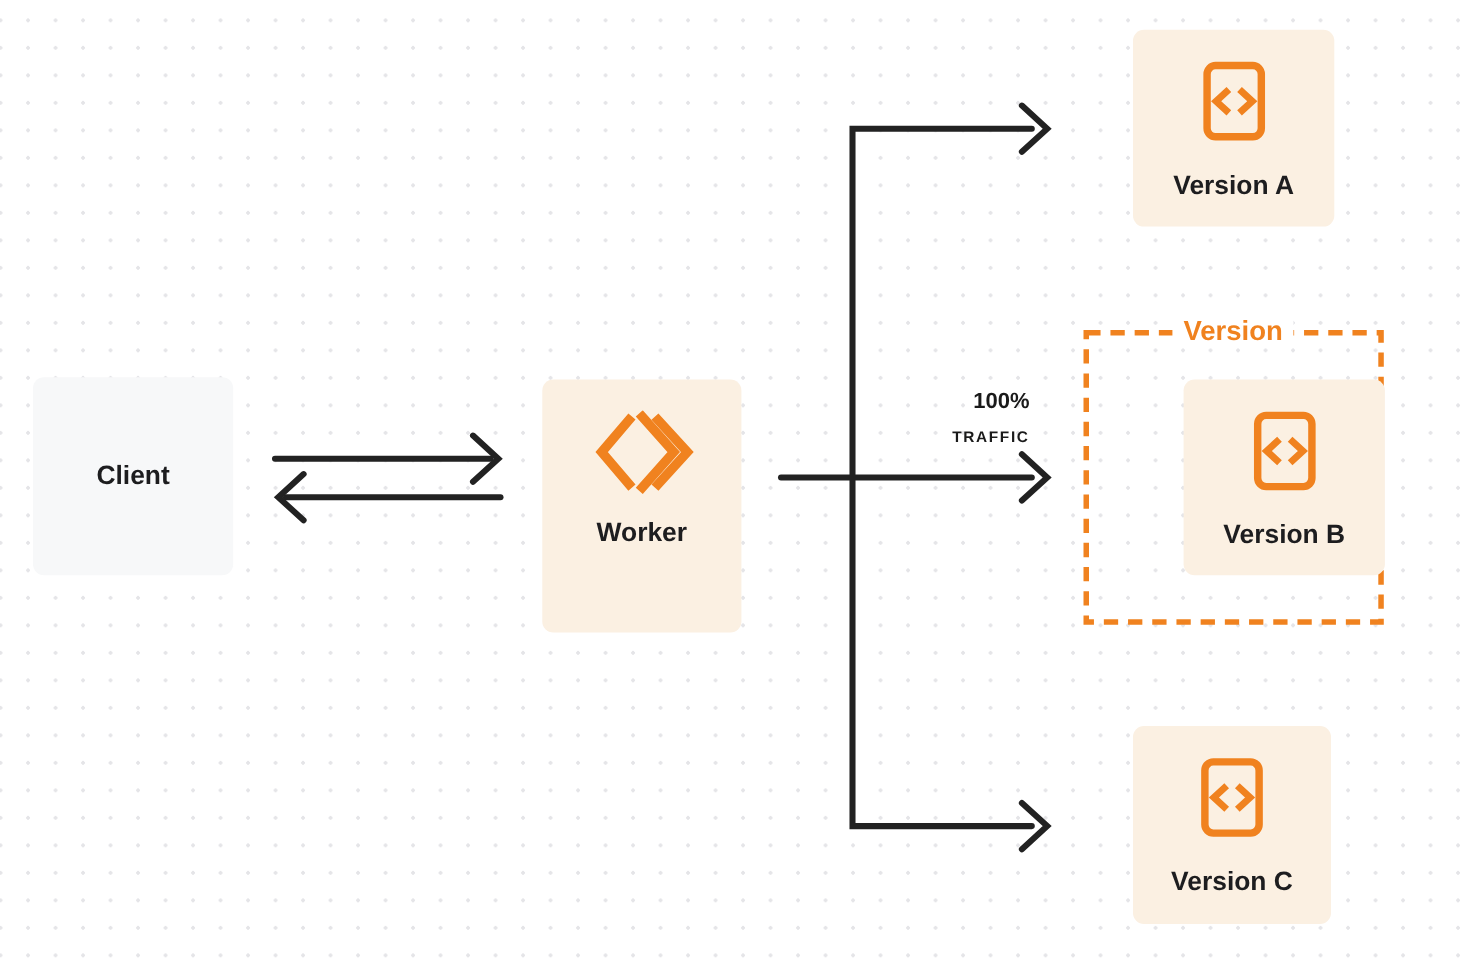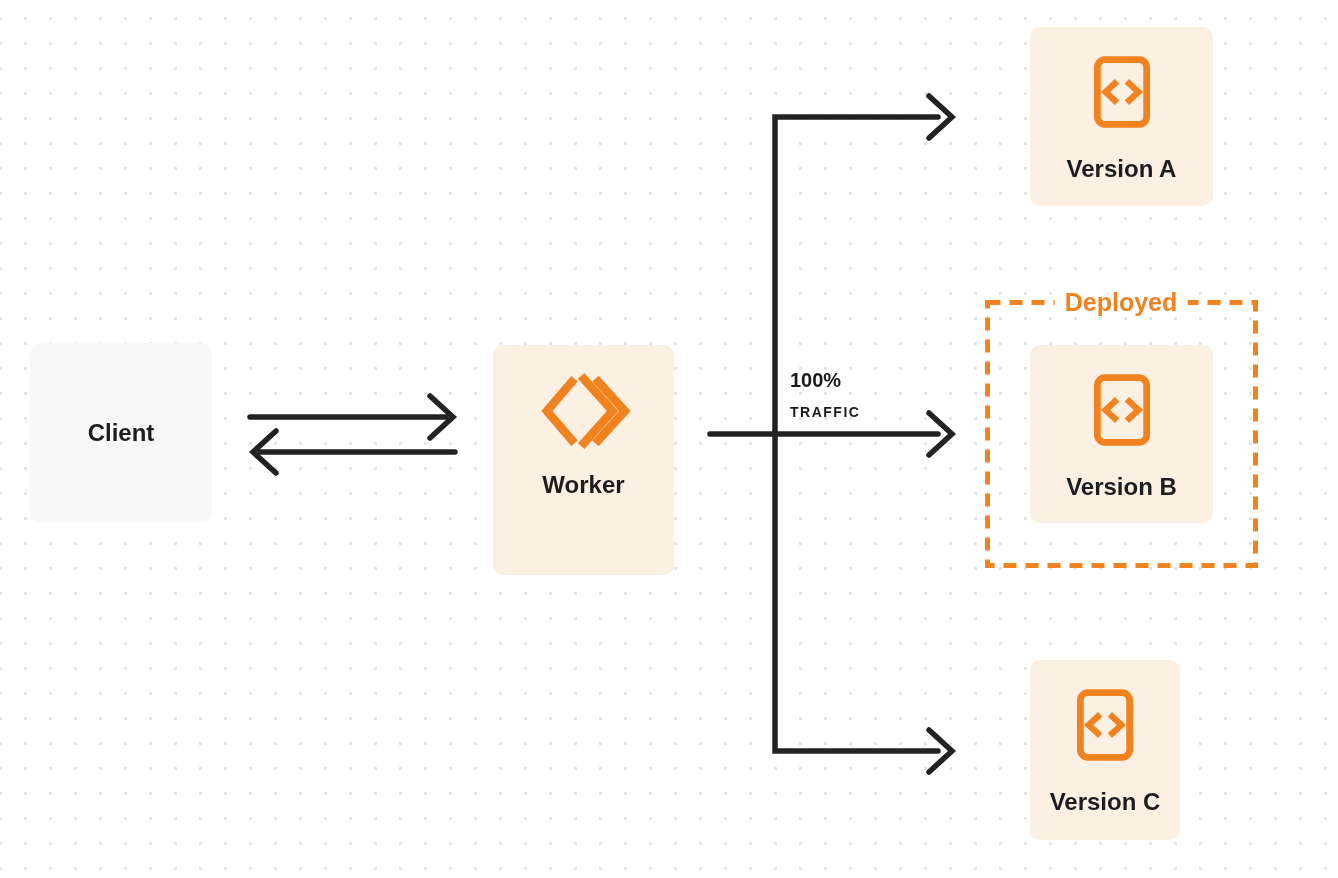"Deployed" div.deployed-label { text: Deployed -> Version }
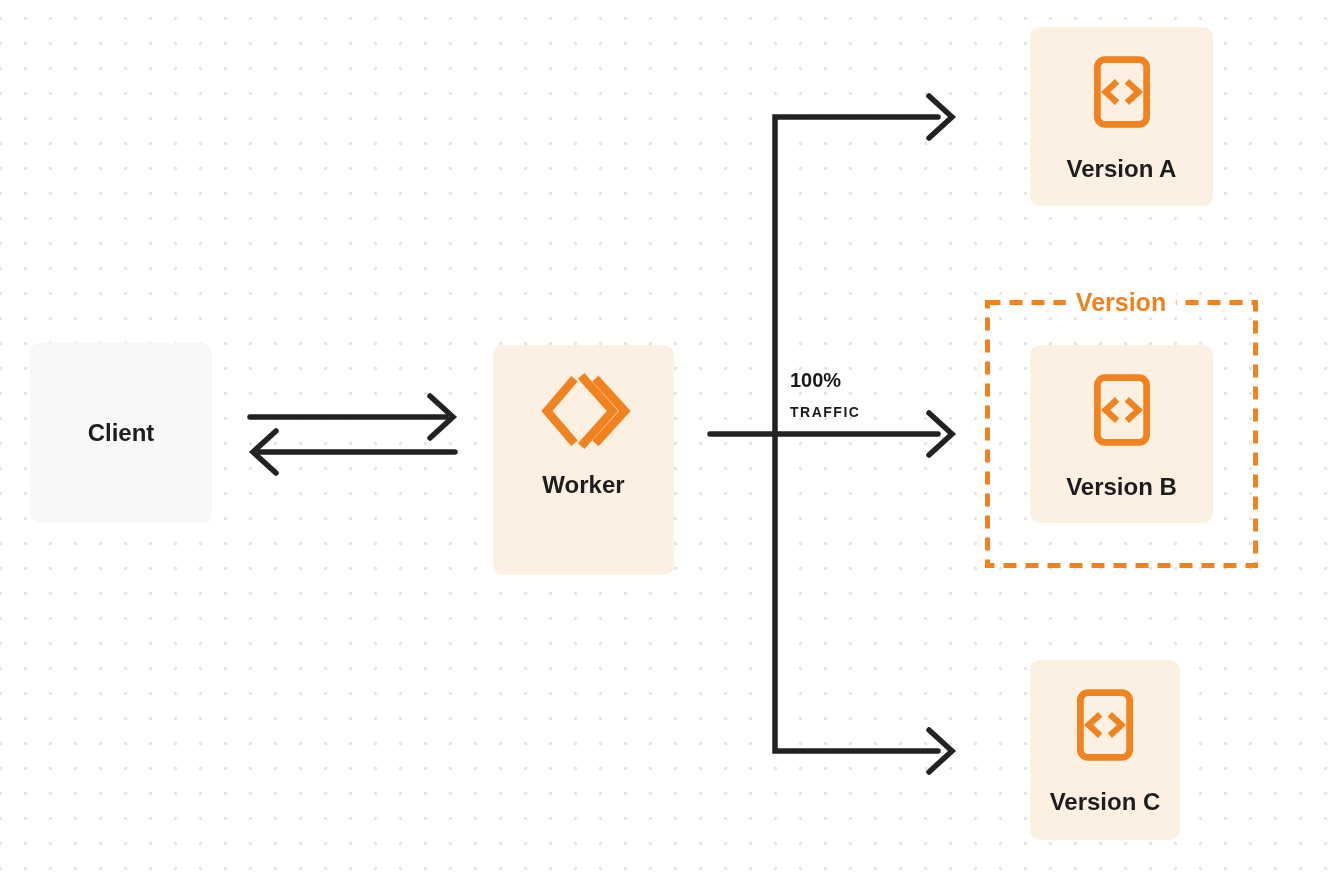"100%" .traffic-label { text-align: left -> right; top: 364px -> 349px }
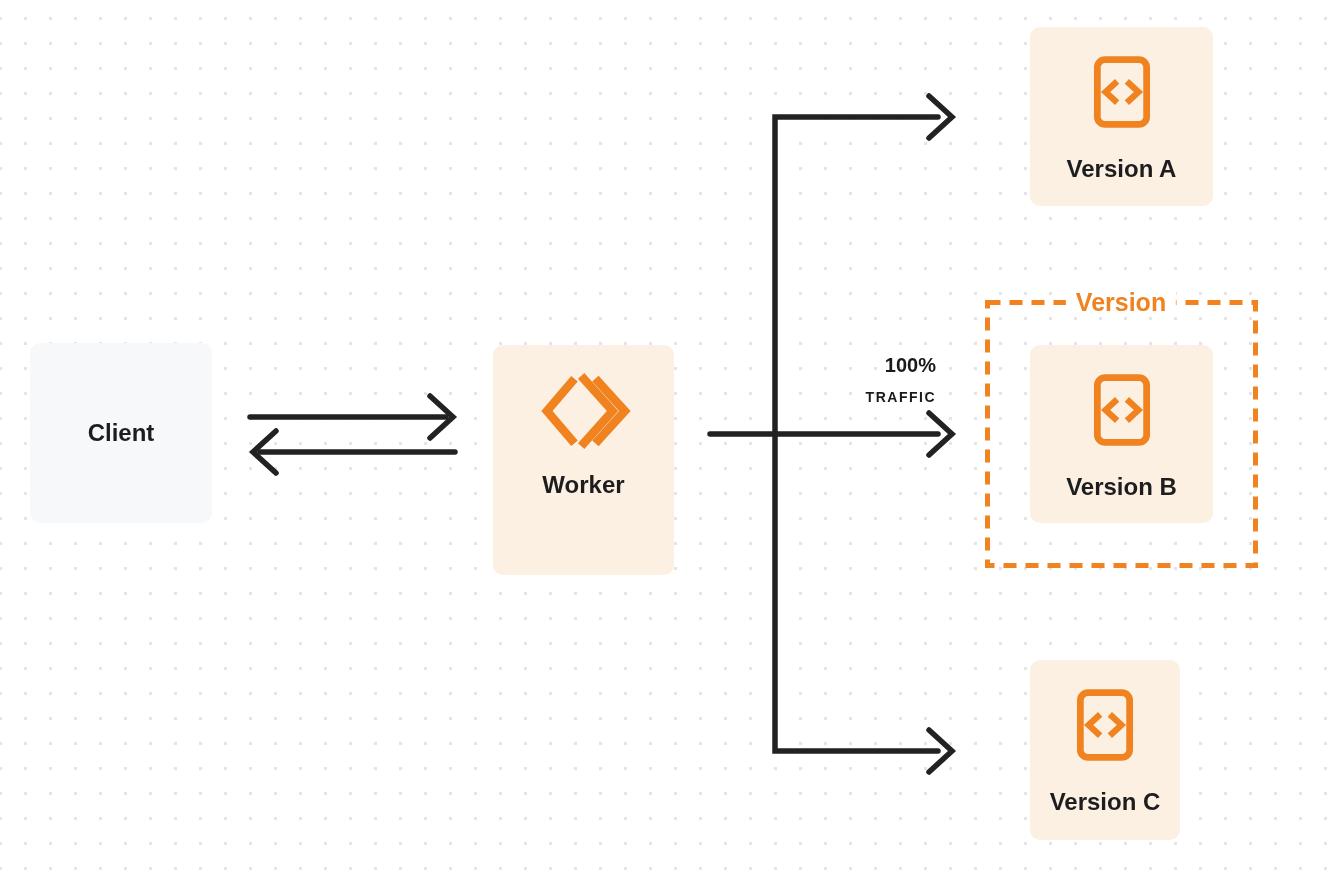"Version B" div.node { left: 1030px -> 1076px }
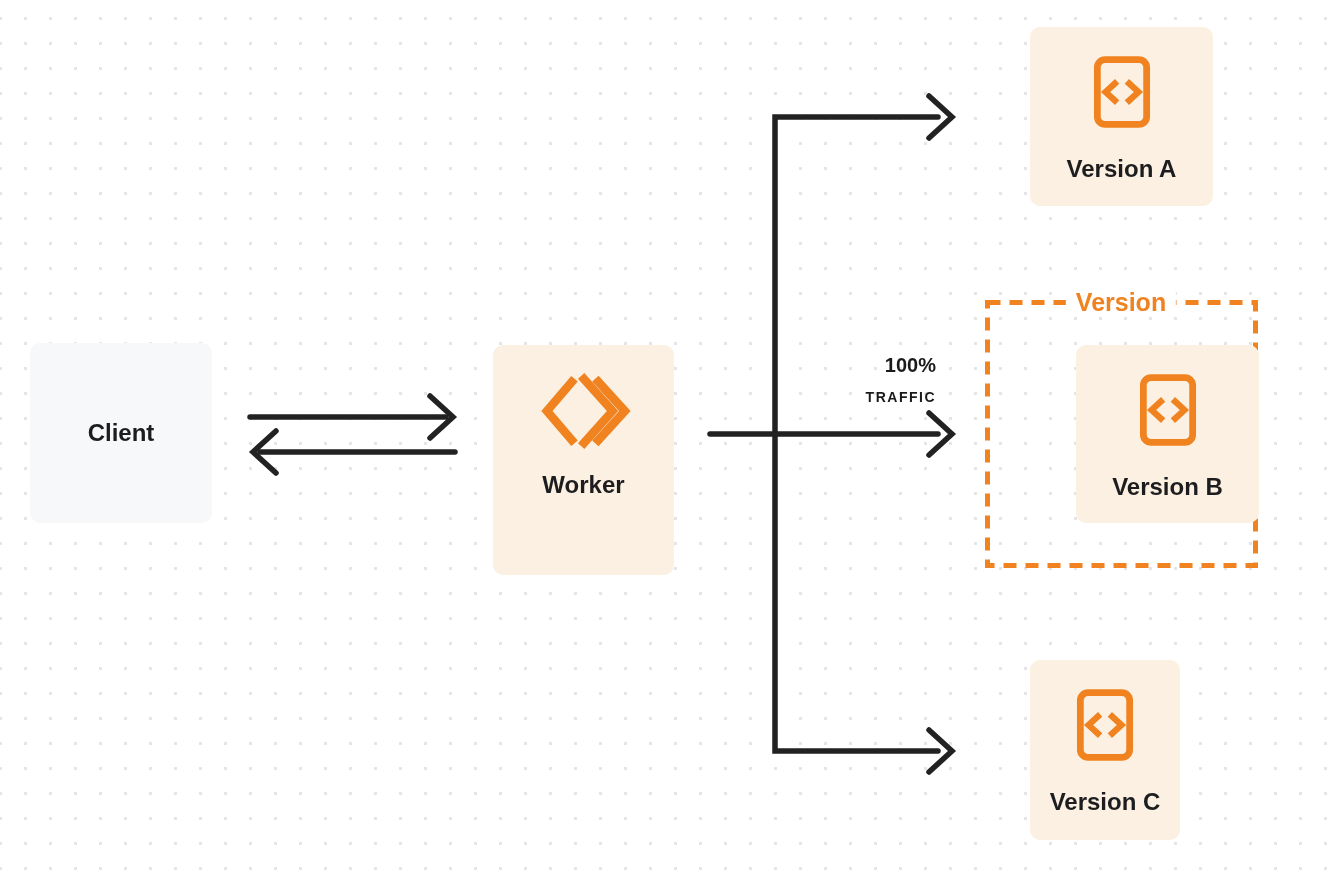"Version C" div.node { width: 150px -> 180px }
